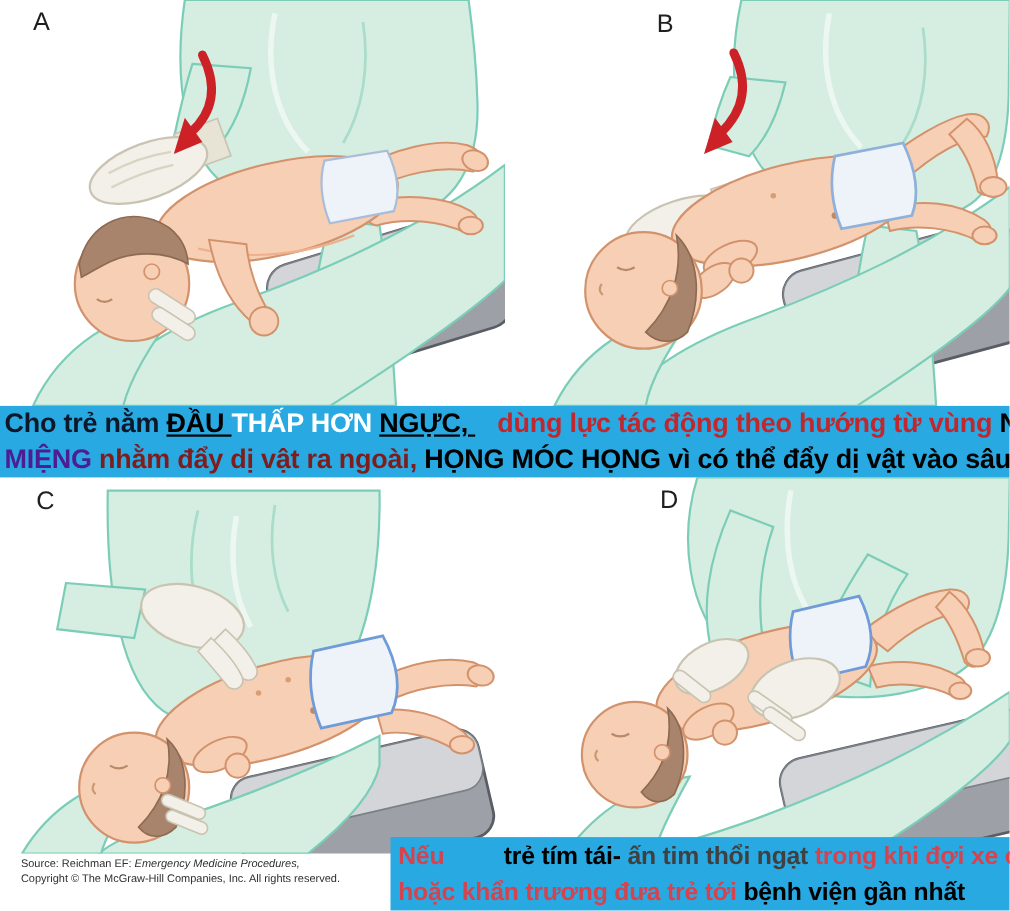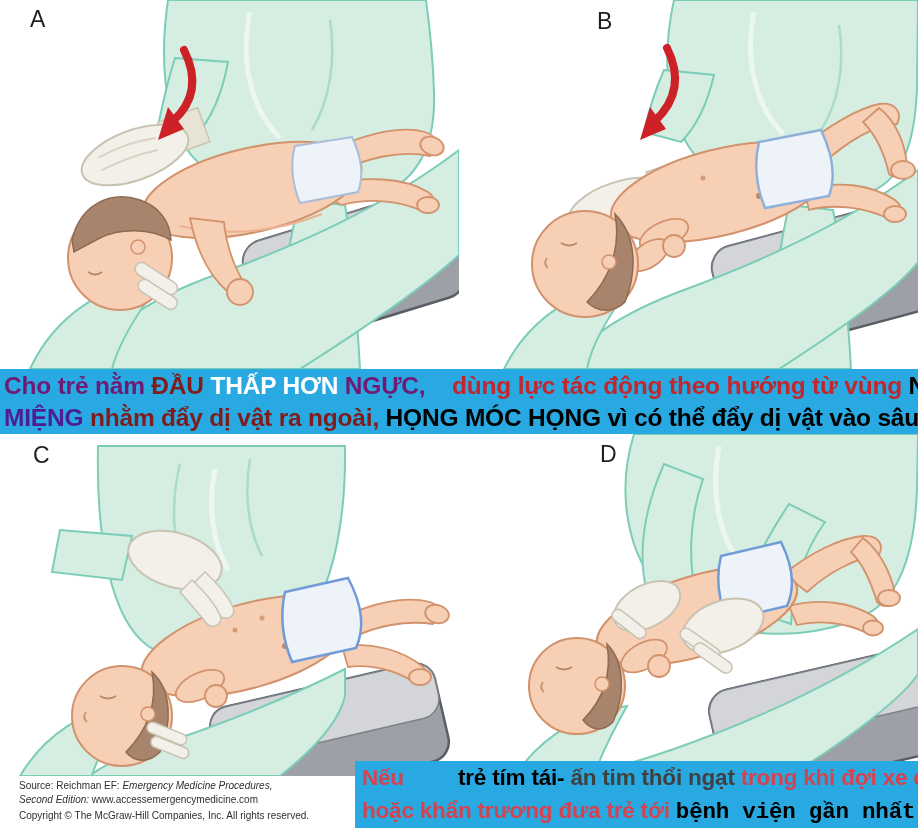"Cho trẻ nằm" span { color: #701a75 -> #0f172a }
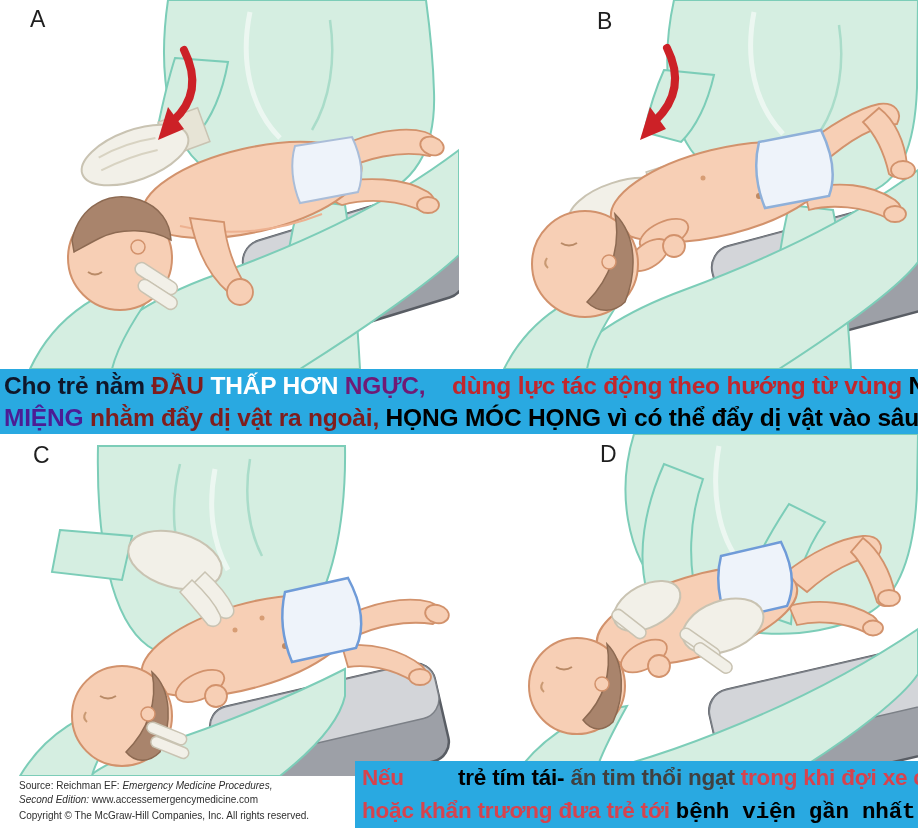"ĐẦU" span { color: #7f1d1d -> #000000; text-decoration: none -> underline }
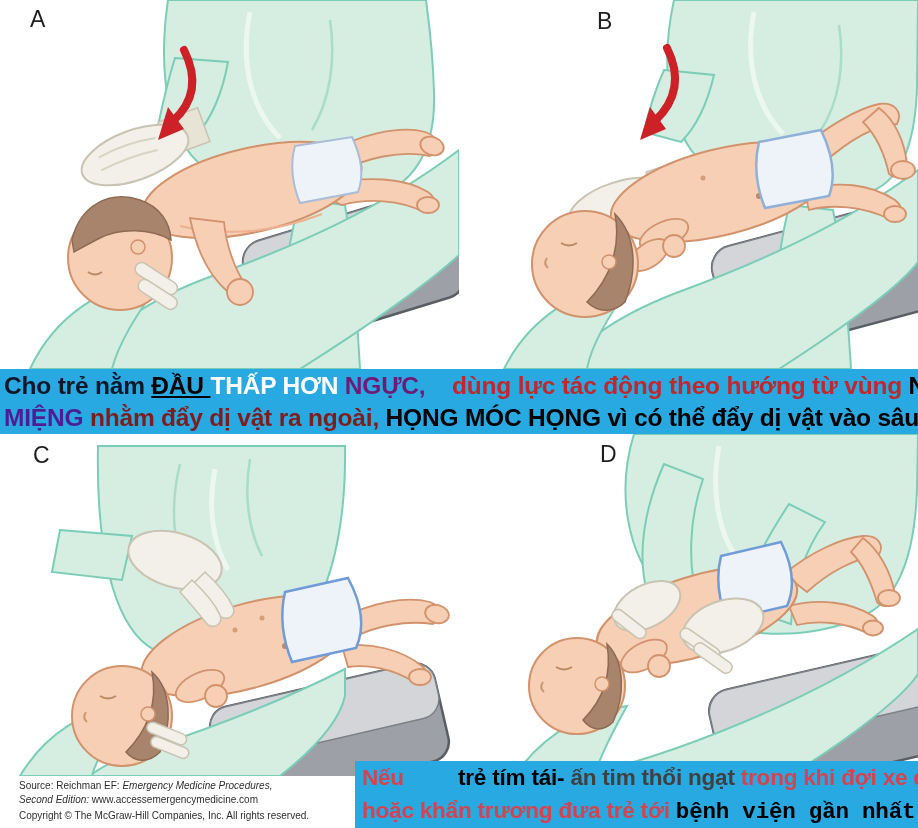"NGỰC," span { color: #701a75 -> #000000; text-decoration: none -> underline }
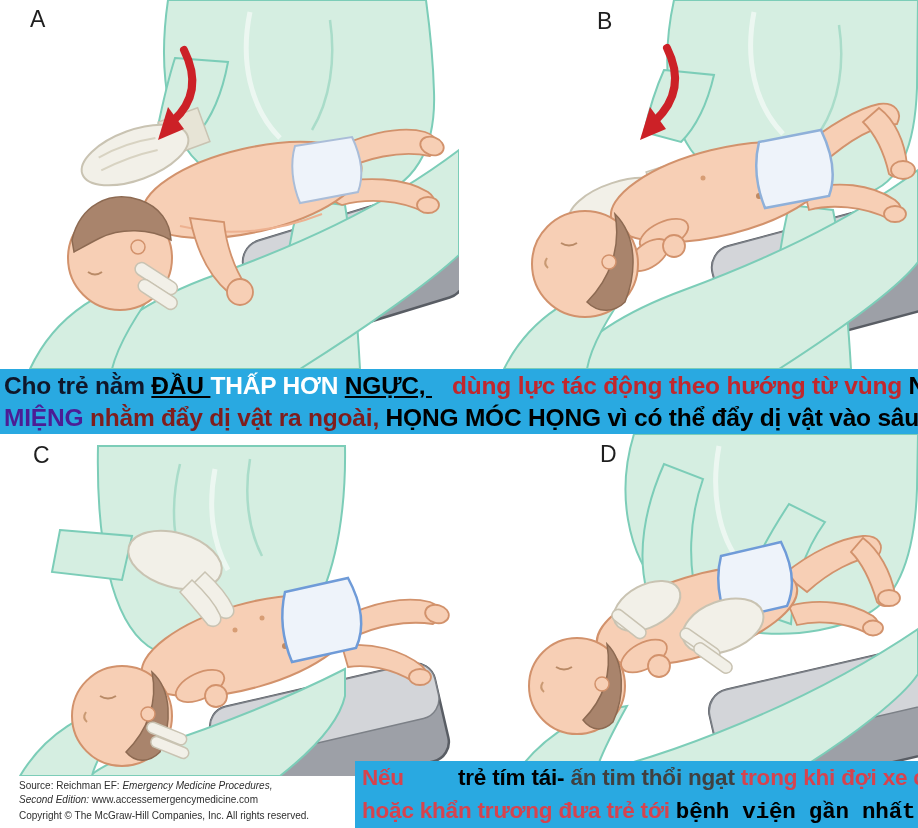"Second Edition:" div.seg-line { html: <div><span>Second Edition:</span><span> www.accessemergencymedicine.com</span></div> -> none }
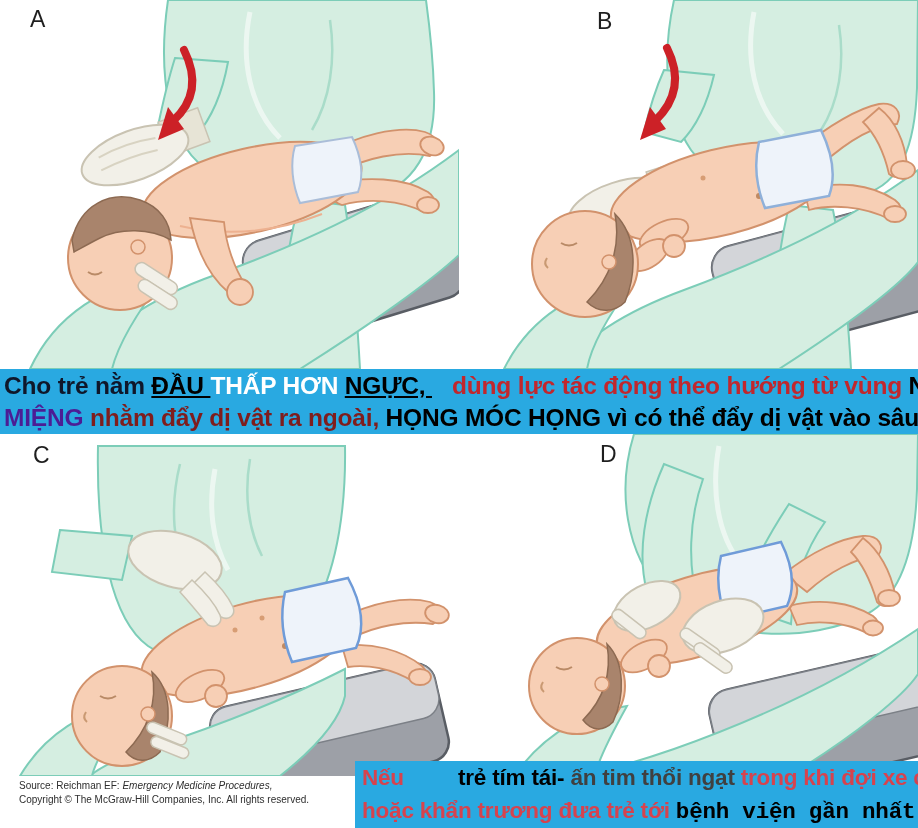"bệnh viện gần nhất" span { font-family: Liberation Mono, monospace -> none }
